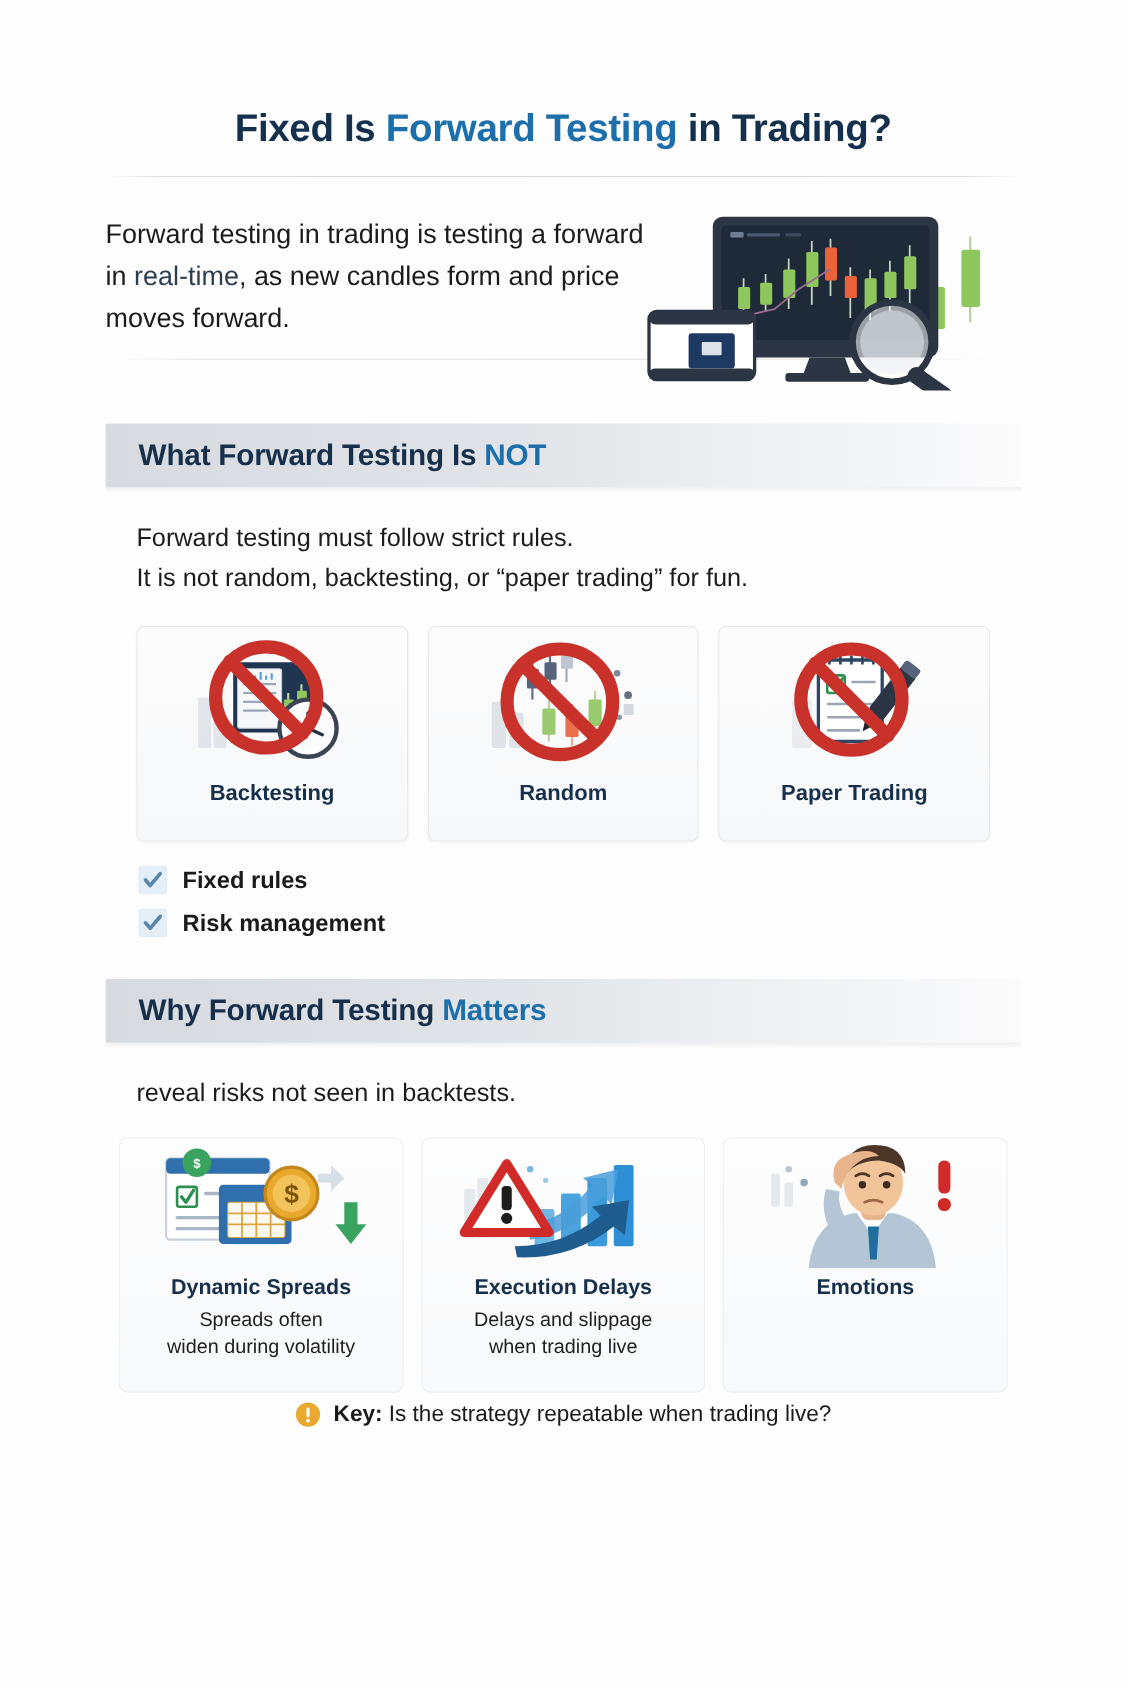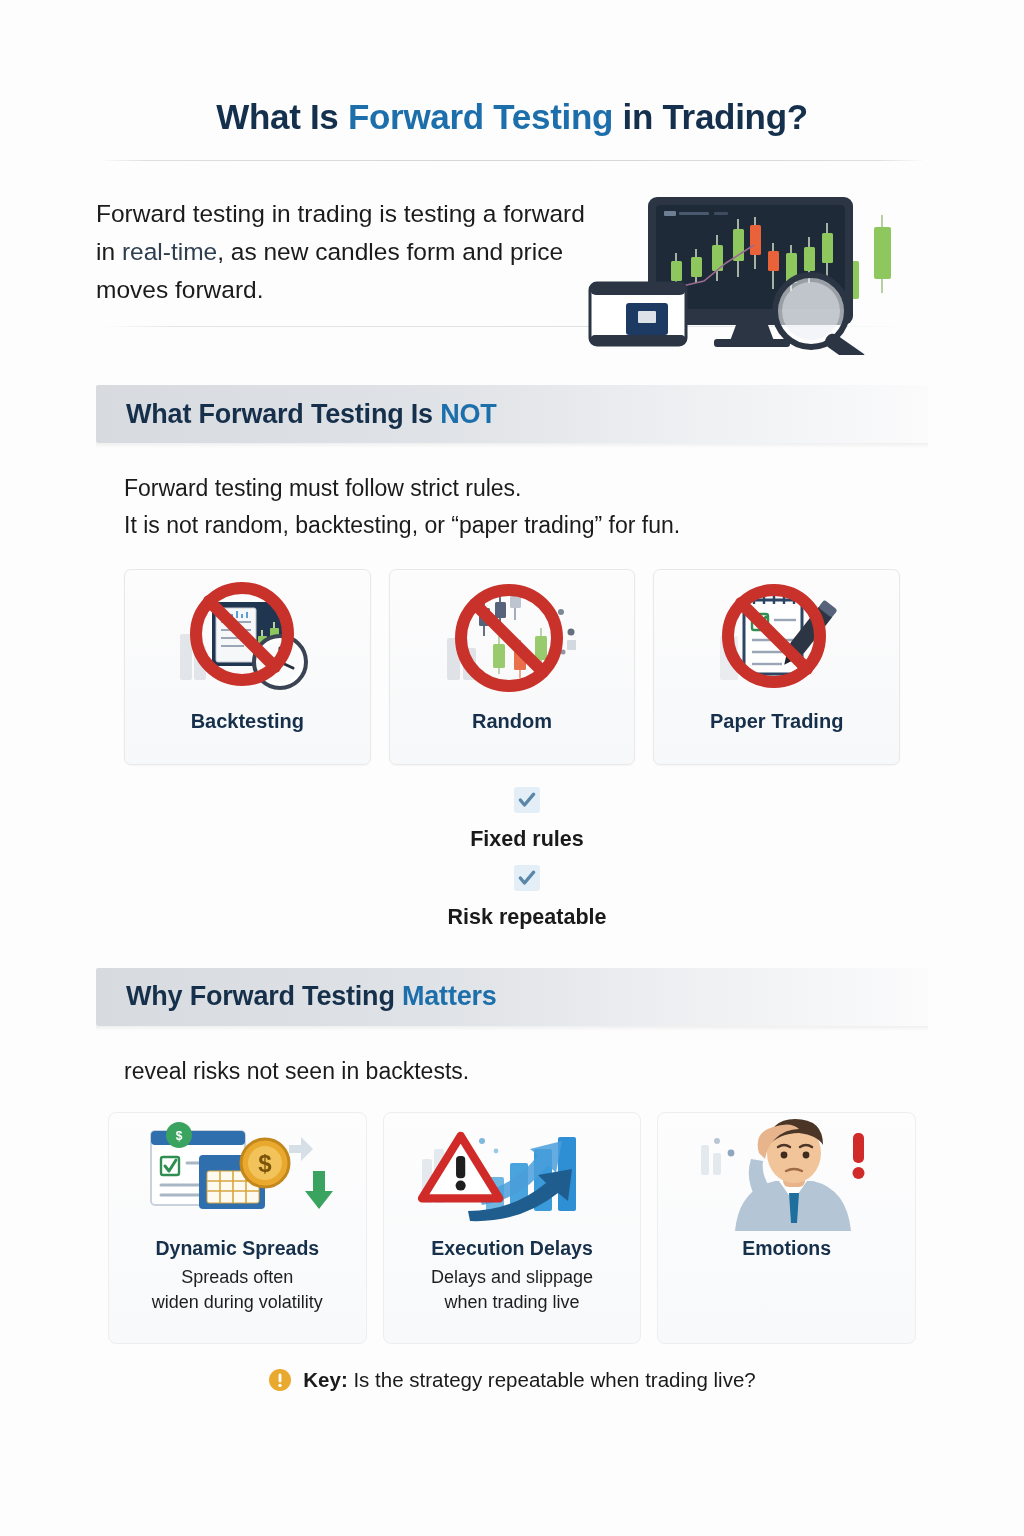"What Is" span { text: What -> Fixed }
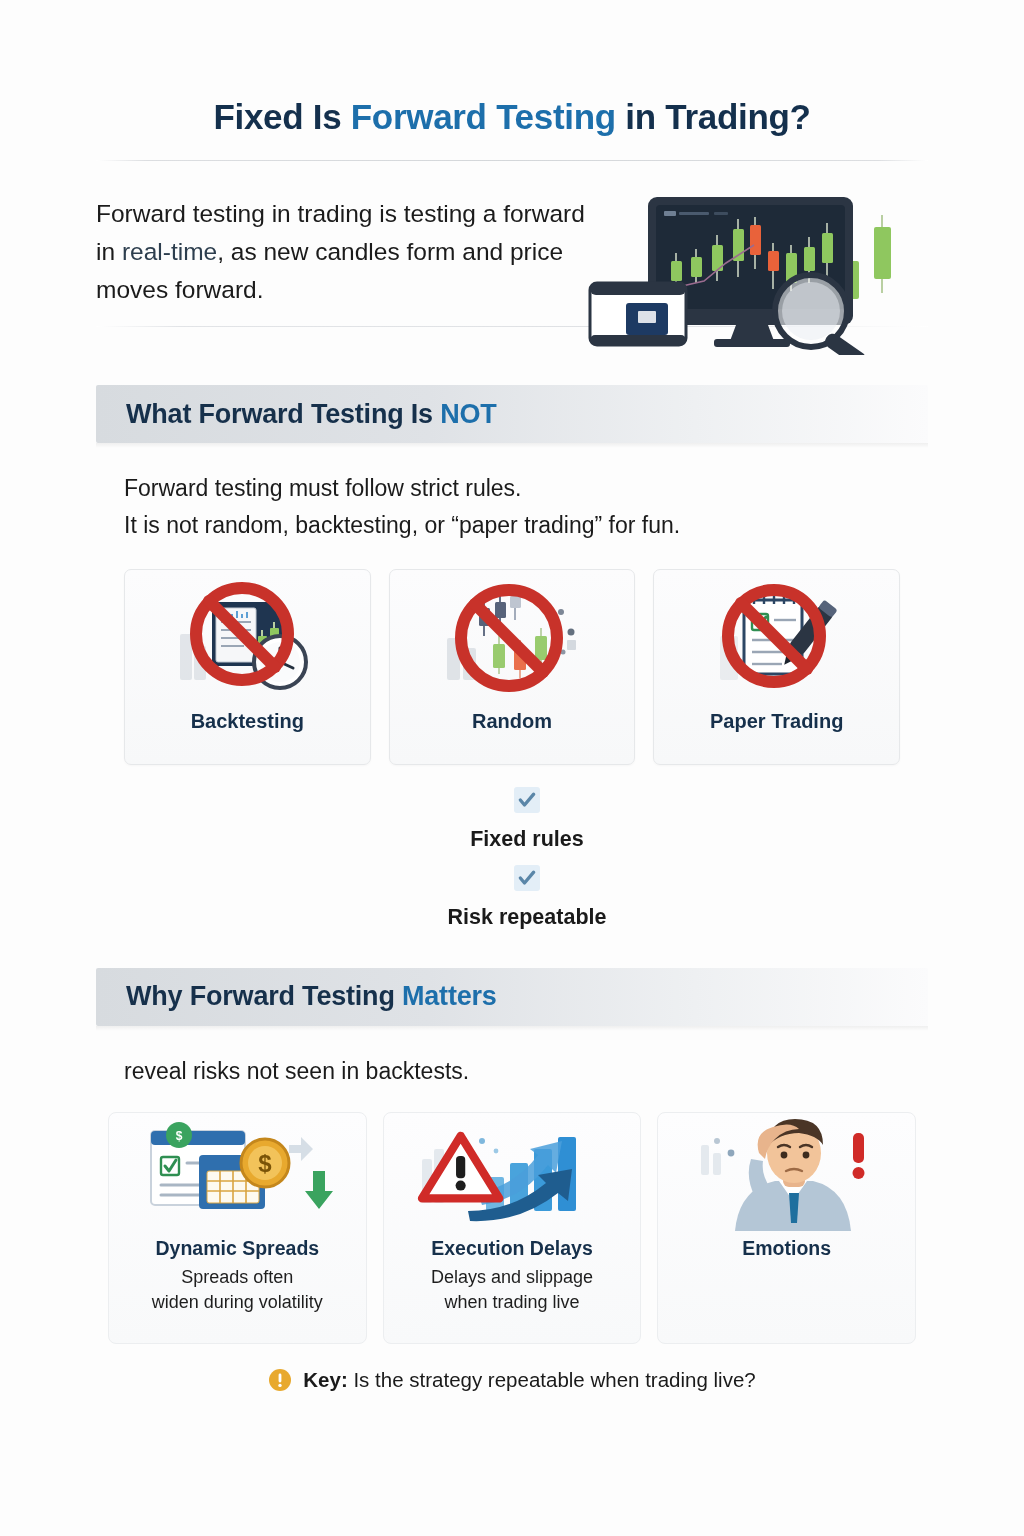"Fixed rules" .check-item { align-items: center -> flex-end; flex-direction: column -> none }
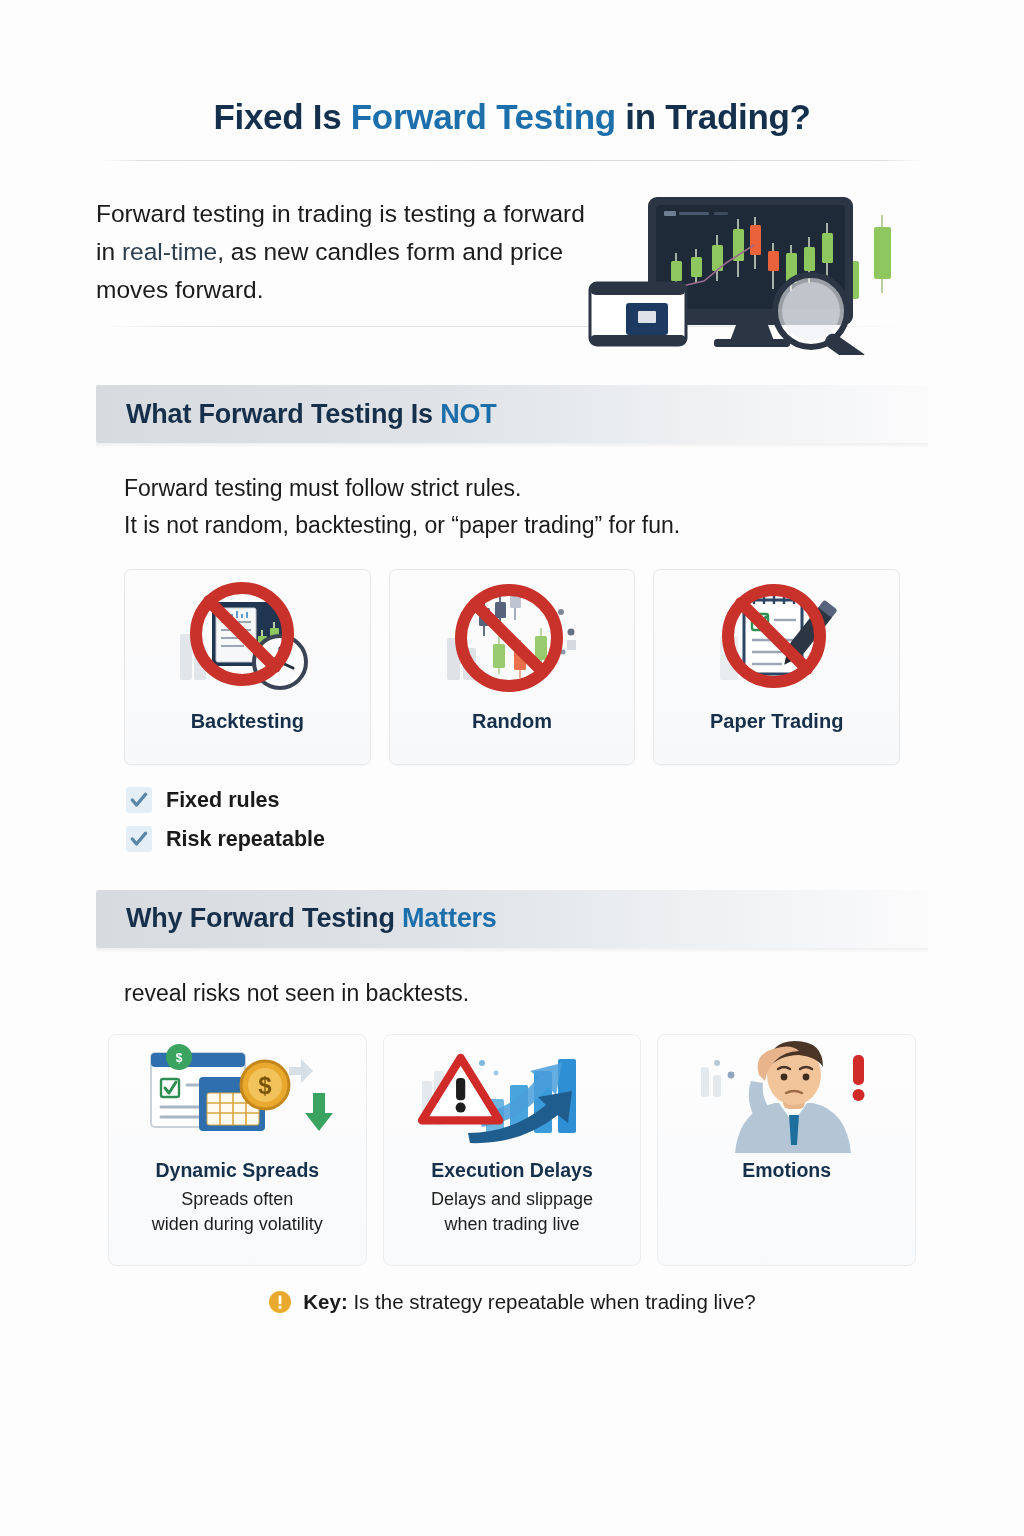"Risk repeatable" span.txt { text: repeatable -> management }
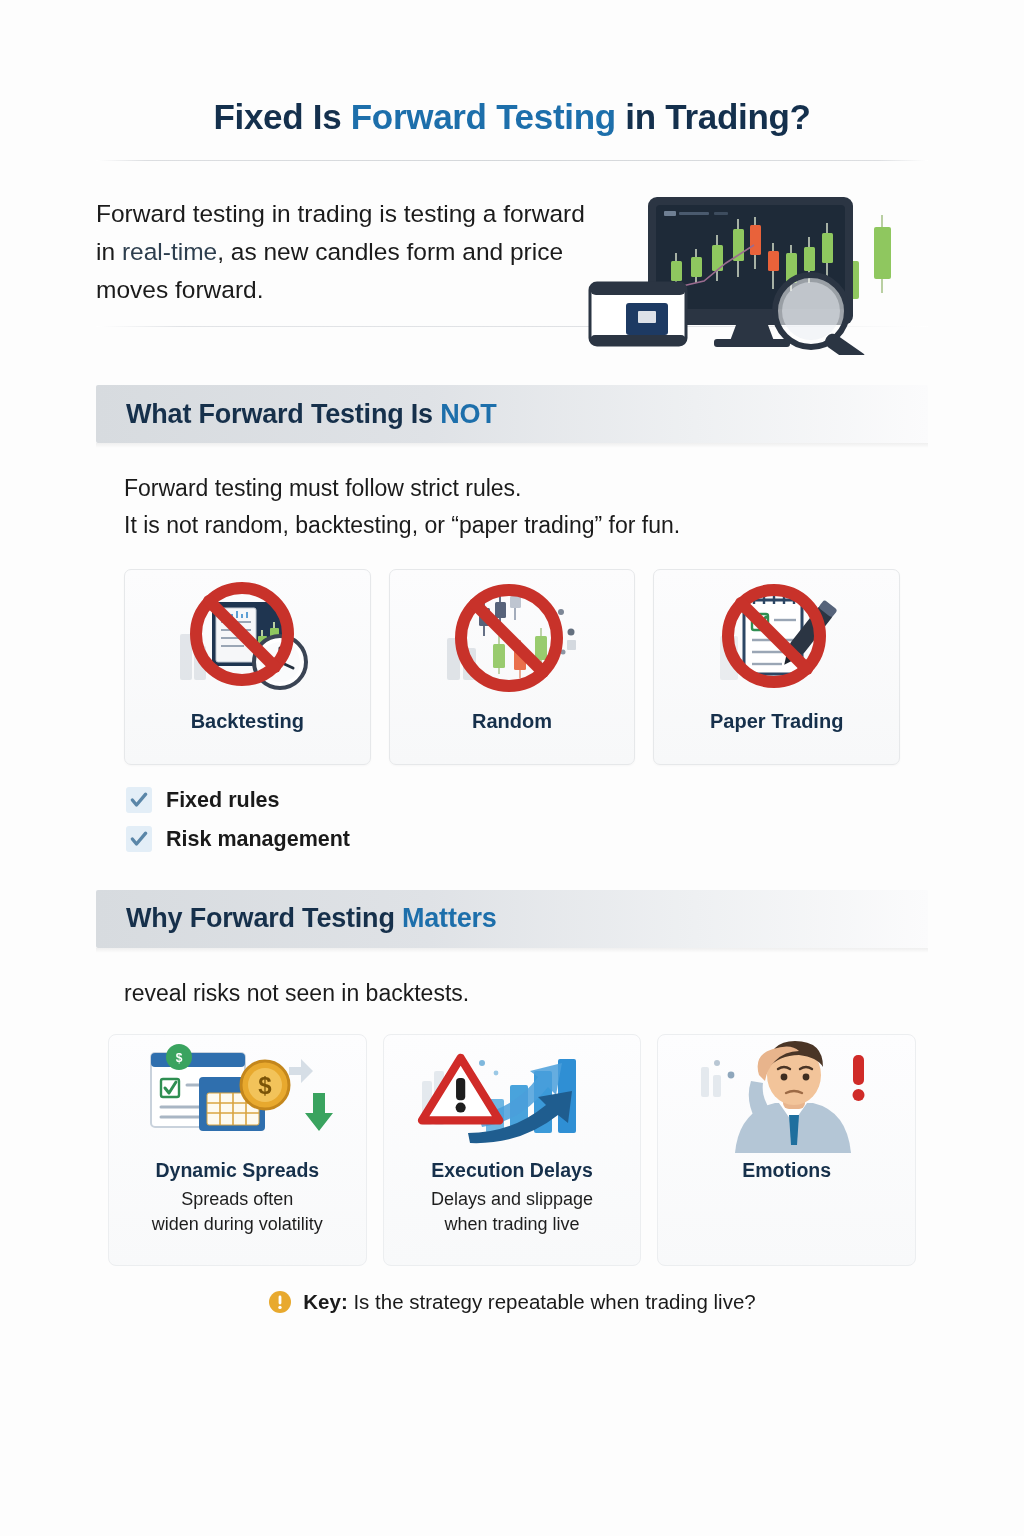"Key: Is the strategy repeatable" .key-row { margin-top: 24px -> 8px }
